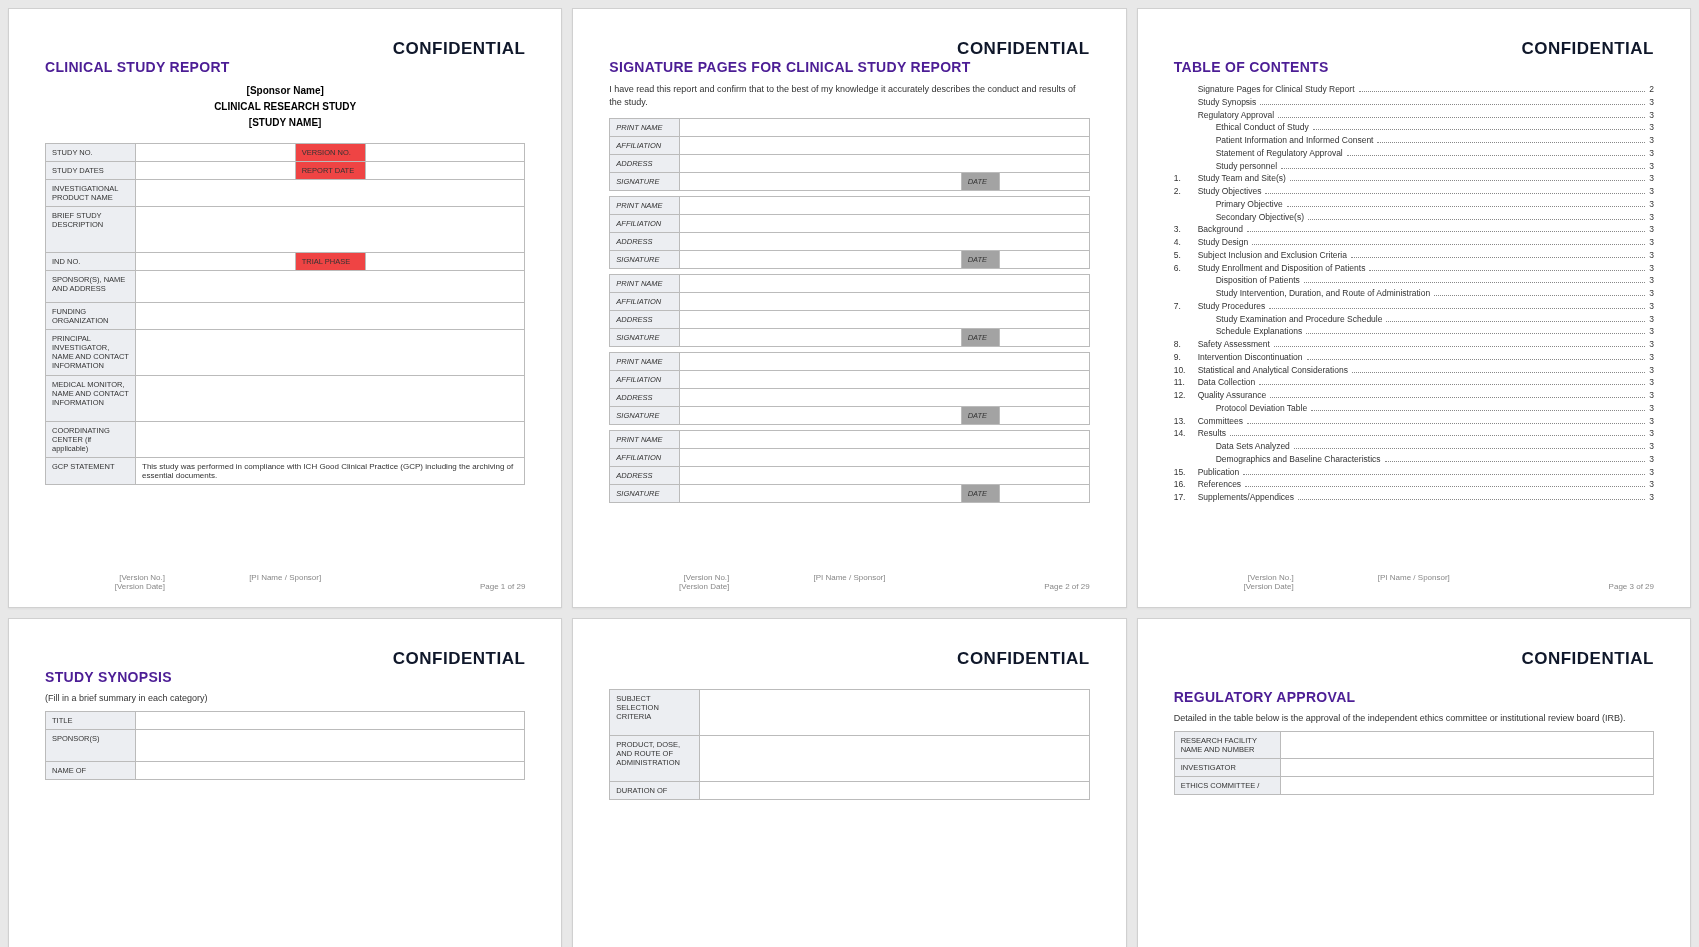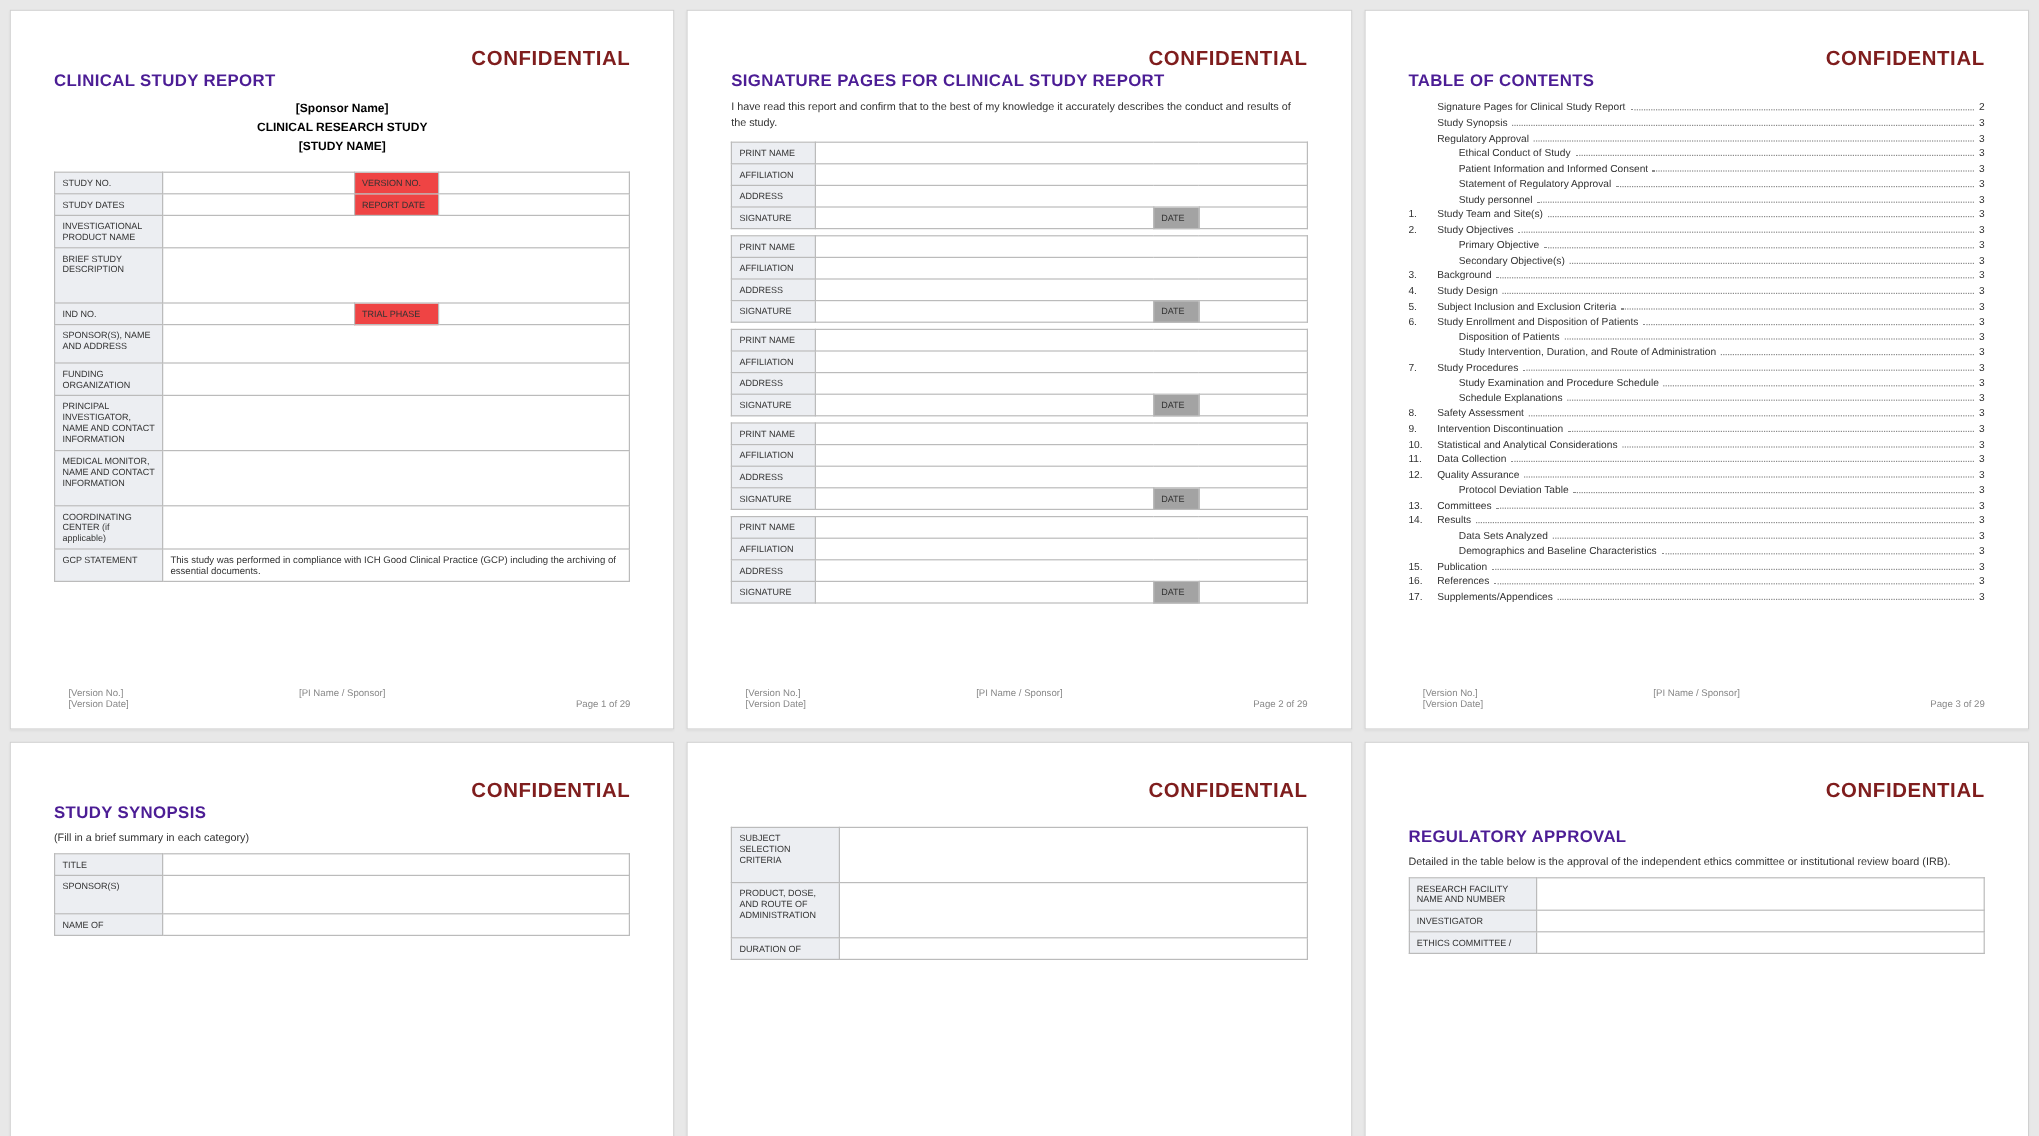"CONFIDENTIAL" .confidential { color: #7f1d1d -> #0f172a }
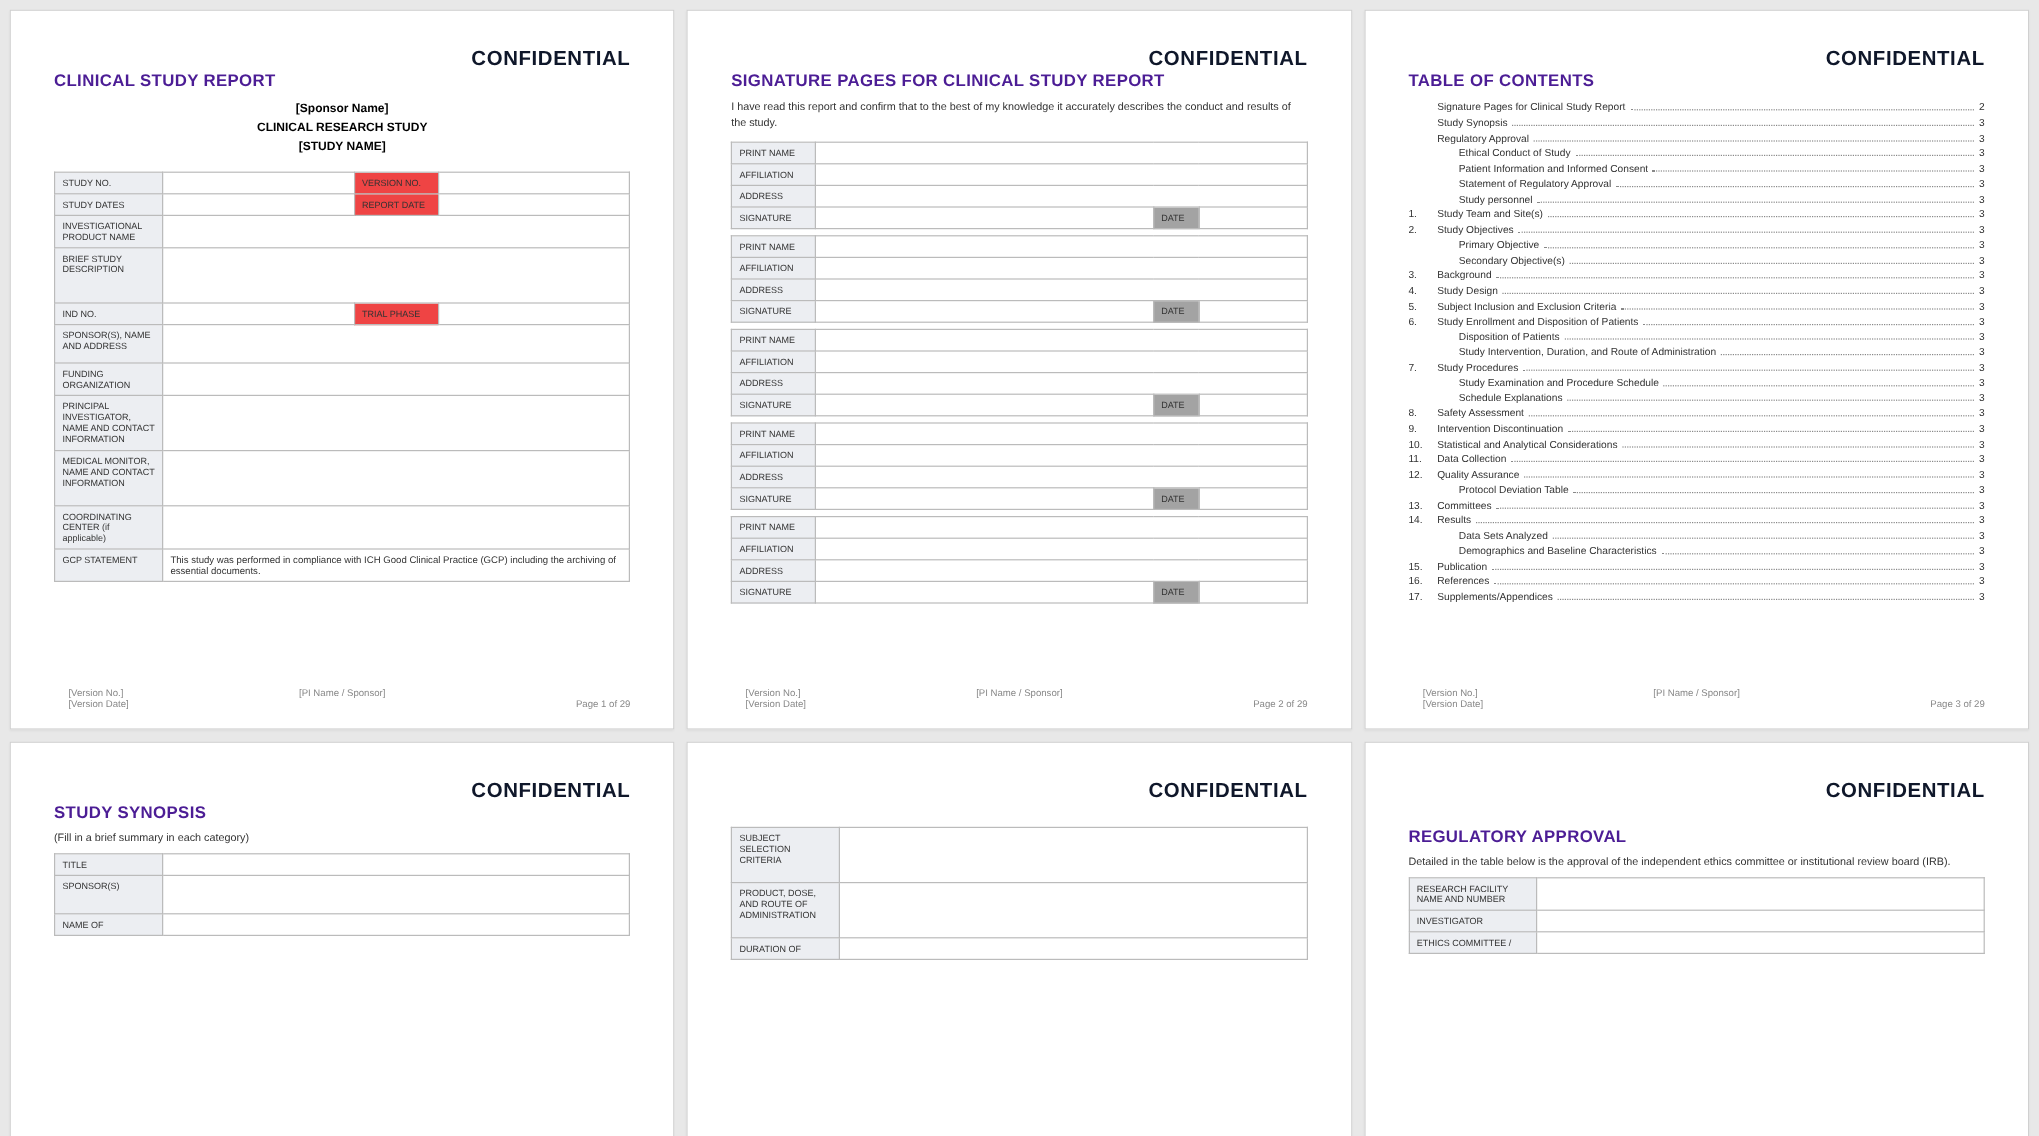"PRINT NAME" .sig-block { font-style: none -> italic }
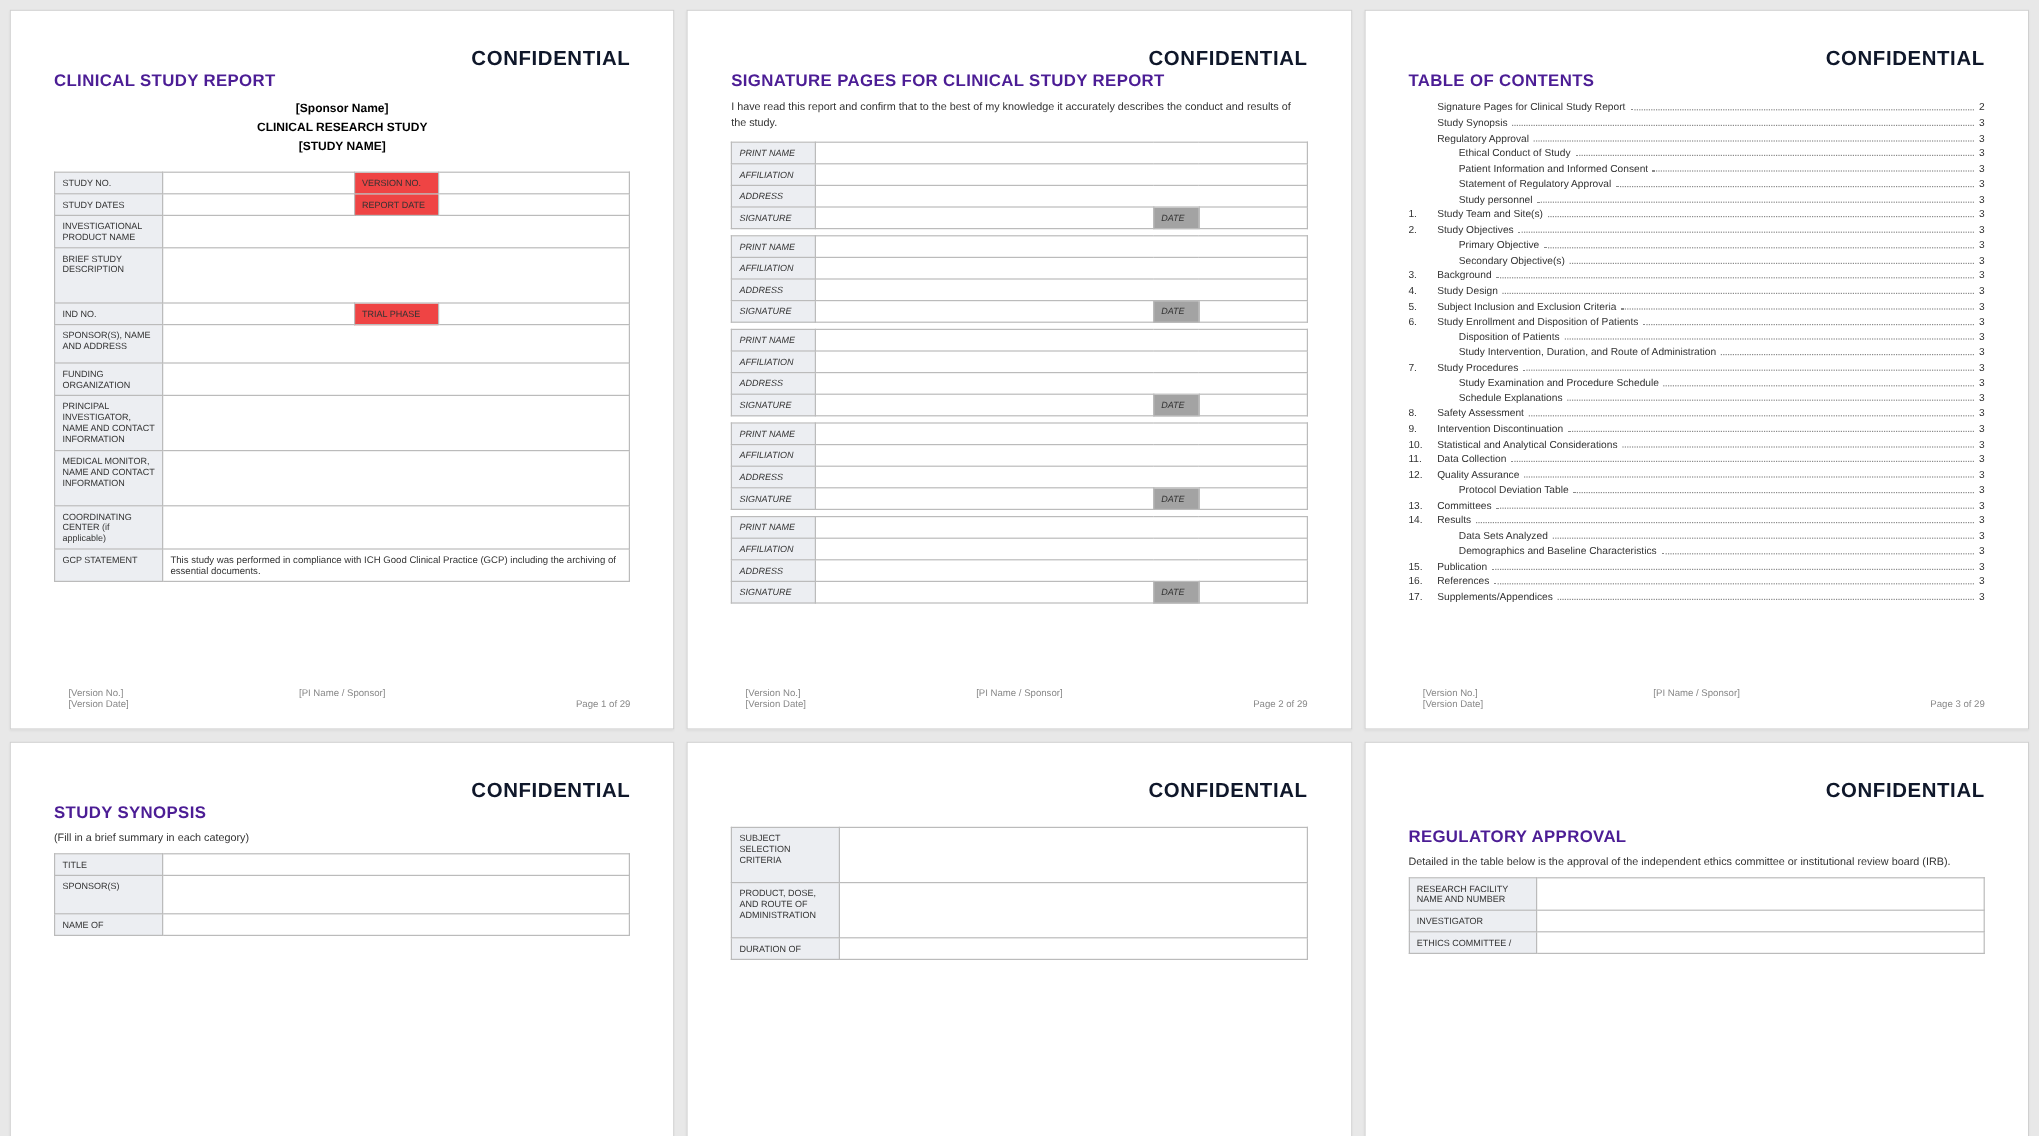"[Version No.]" .footer .row span:first-child { text-align: left -> right }
